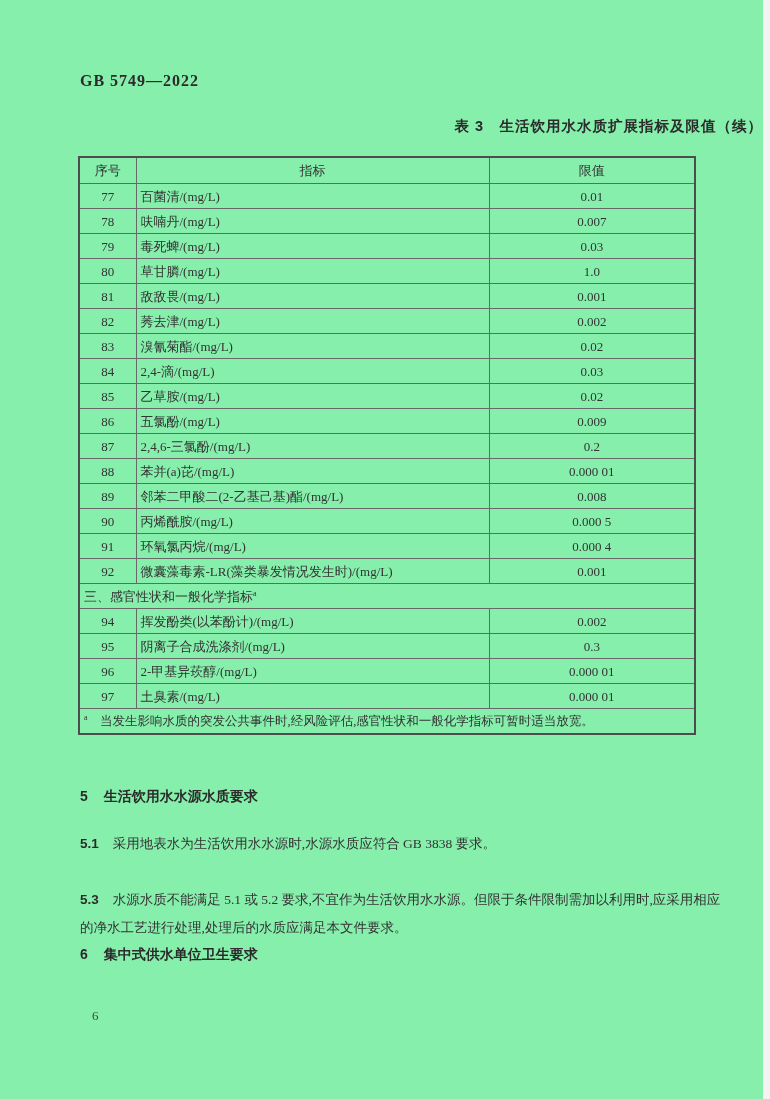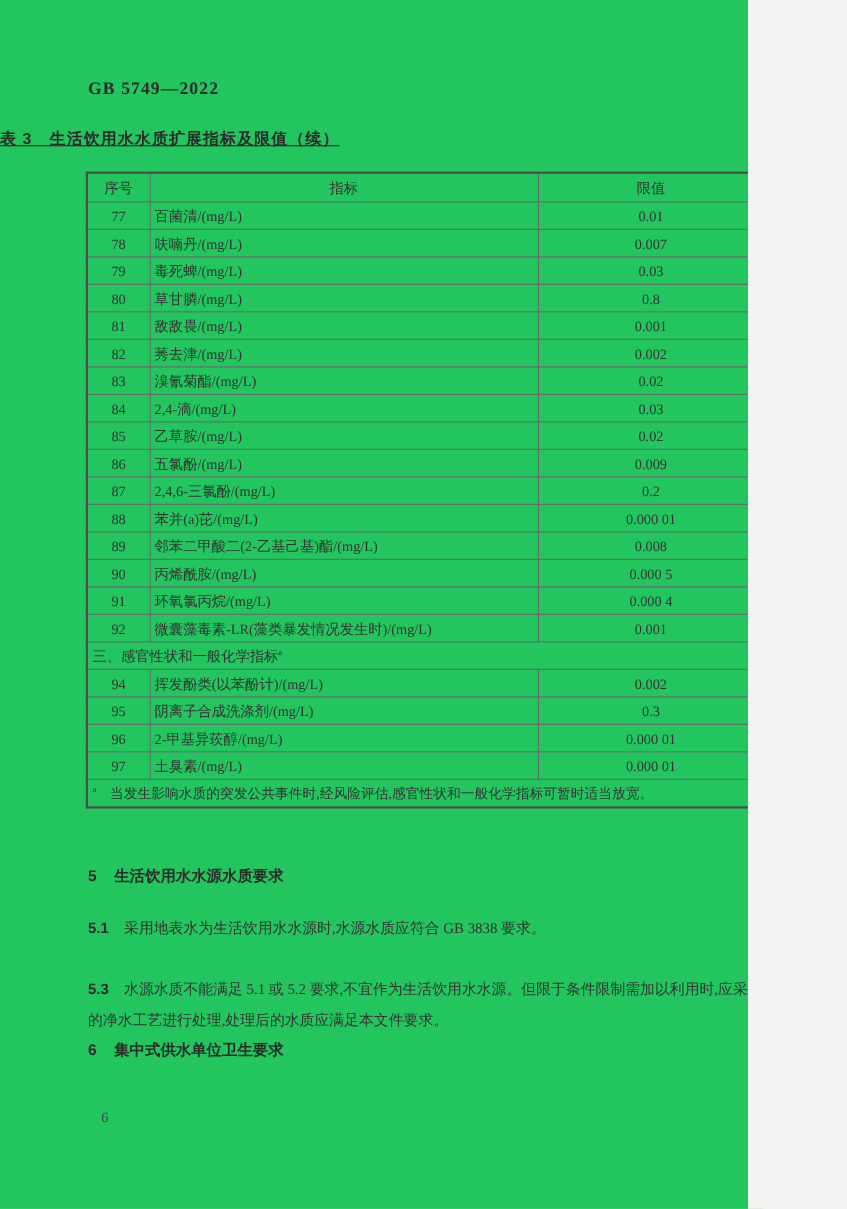"GB 5749—2022" .page { background: #22c55e -> #86efac; width: 680px -> 763px }
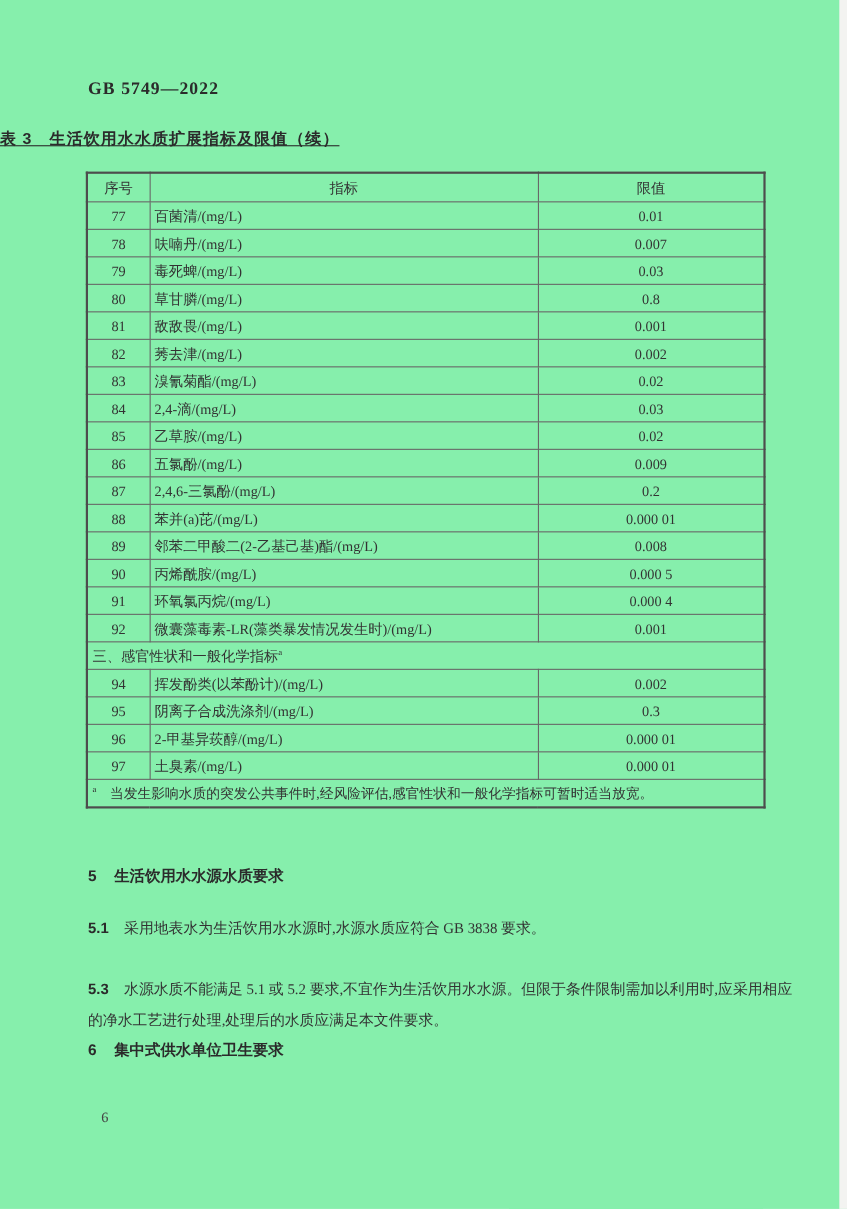"表 3 生活饮用水水质扩展指标及限值（续）" .table-title { text-align: left -> right; text-decoration: underline -> none }
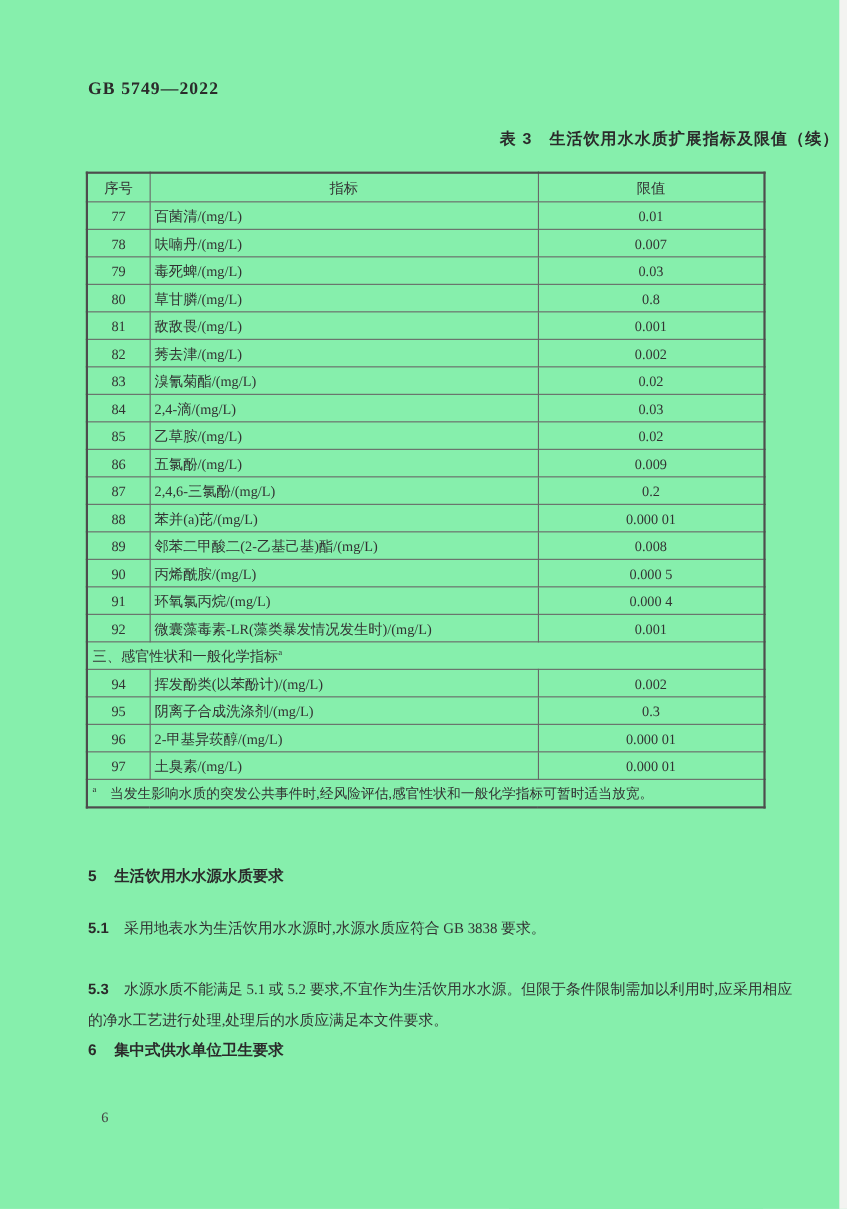"0.8" td.cell-limit { text: 0.8 -> 1.0 }
